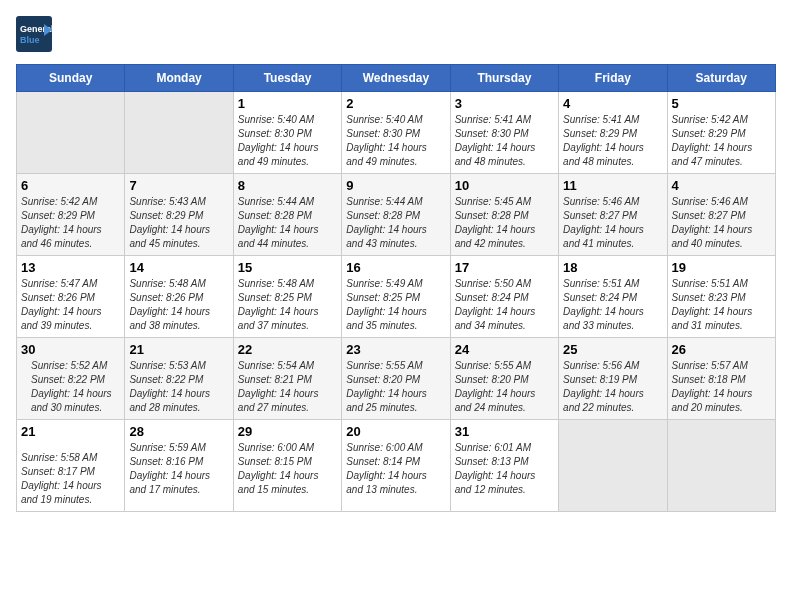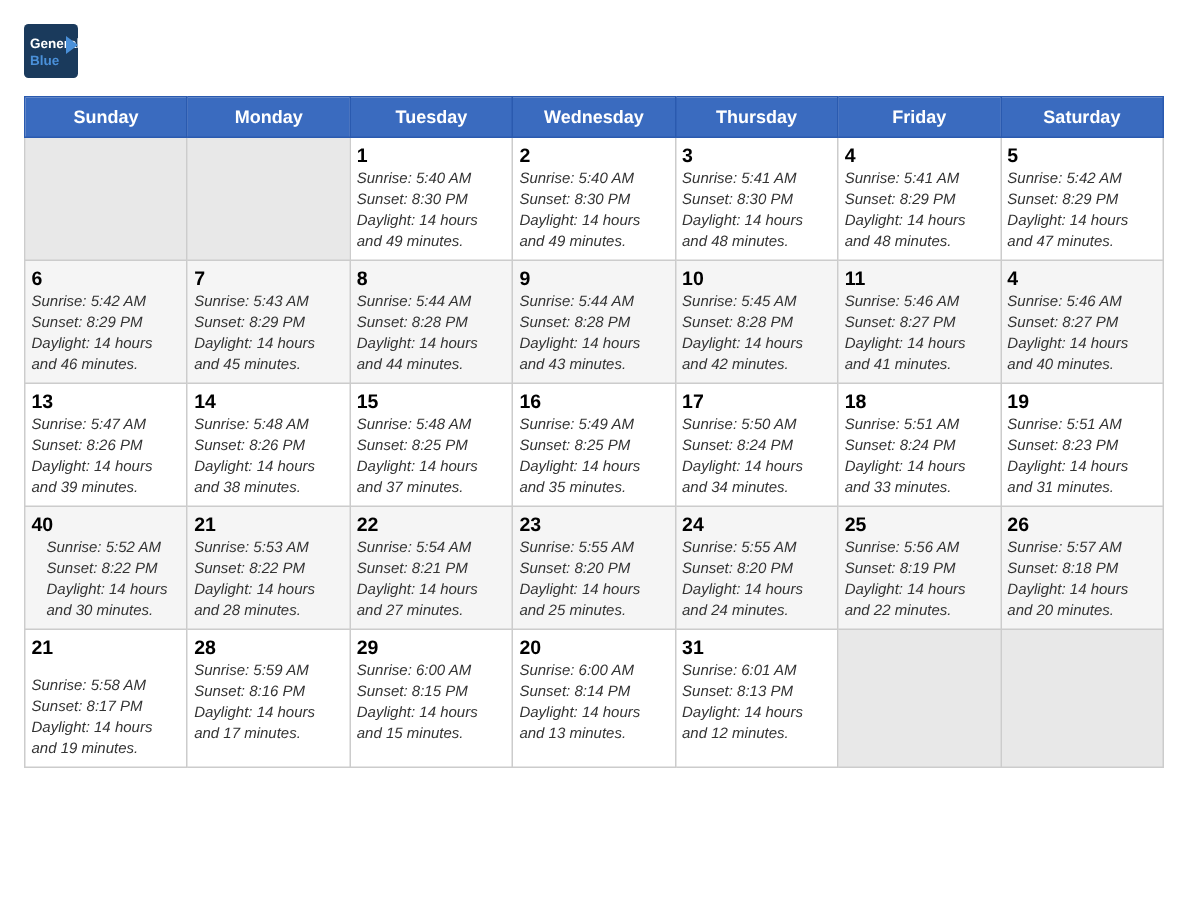"40" span.day-num { text: 40 -> 30 }
